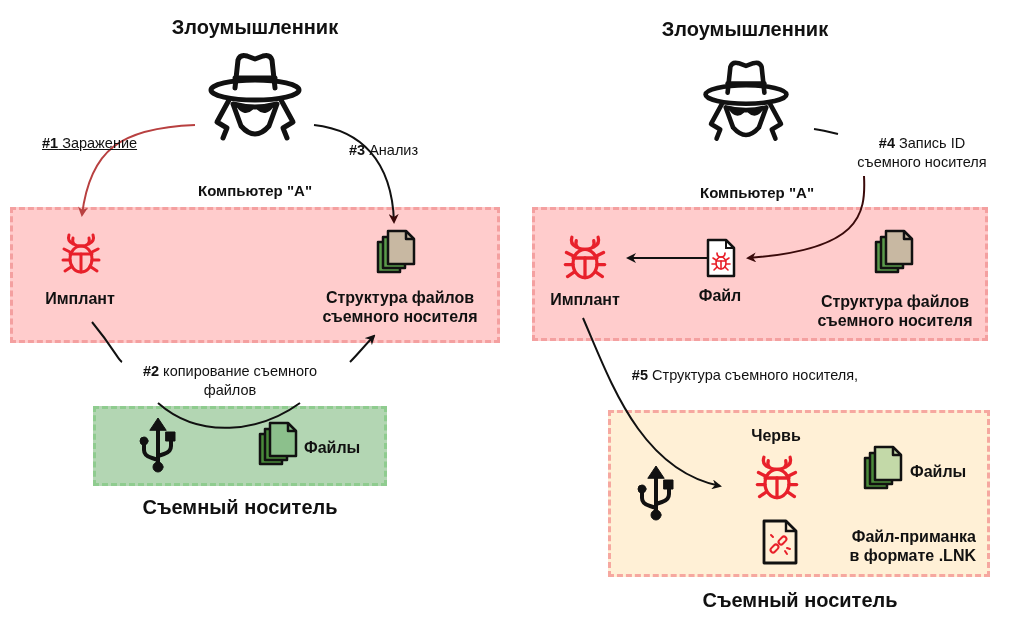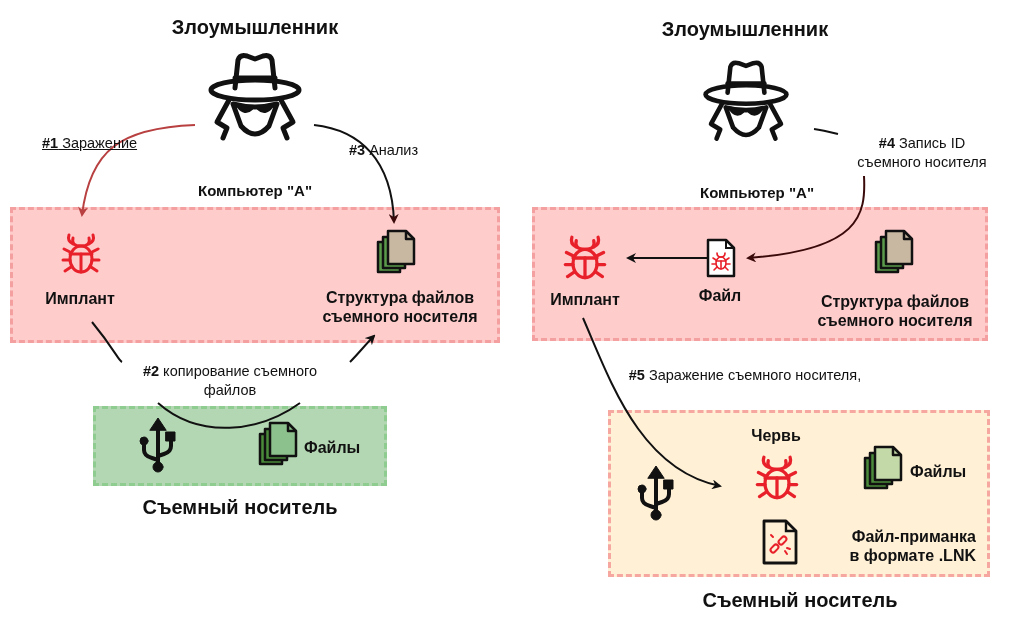"Заражение съемного носителя," span { text: Заражение -> Структура }
